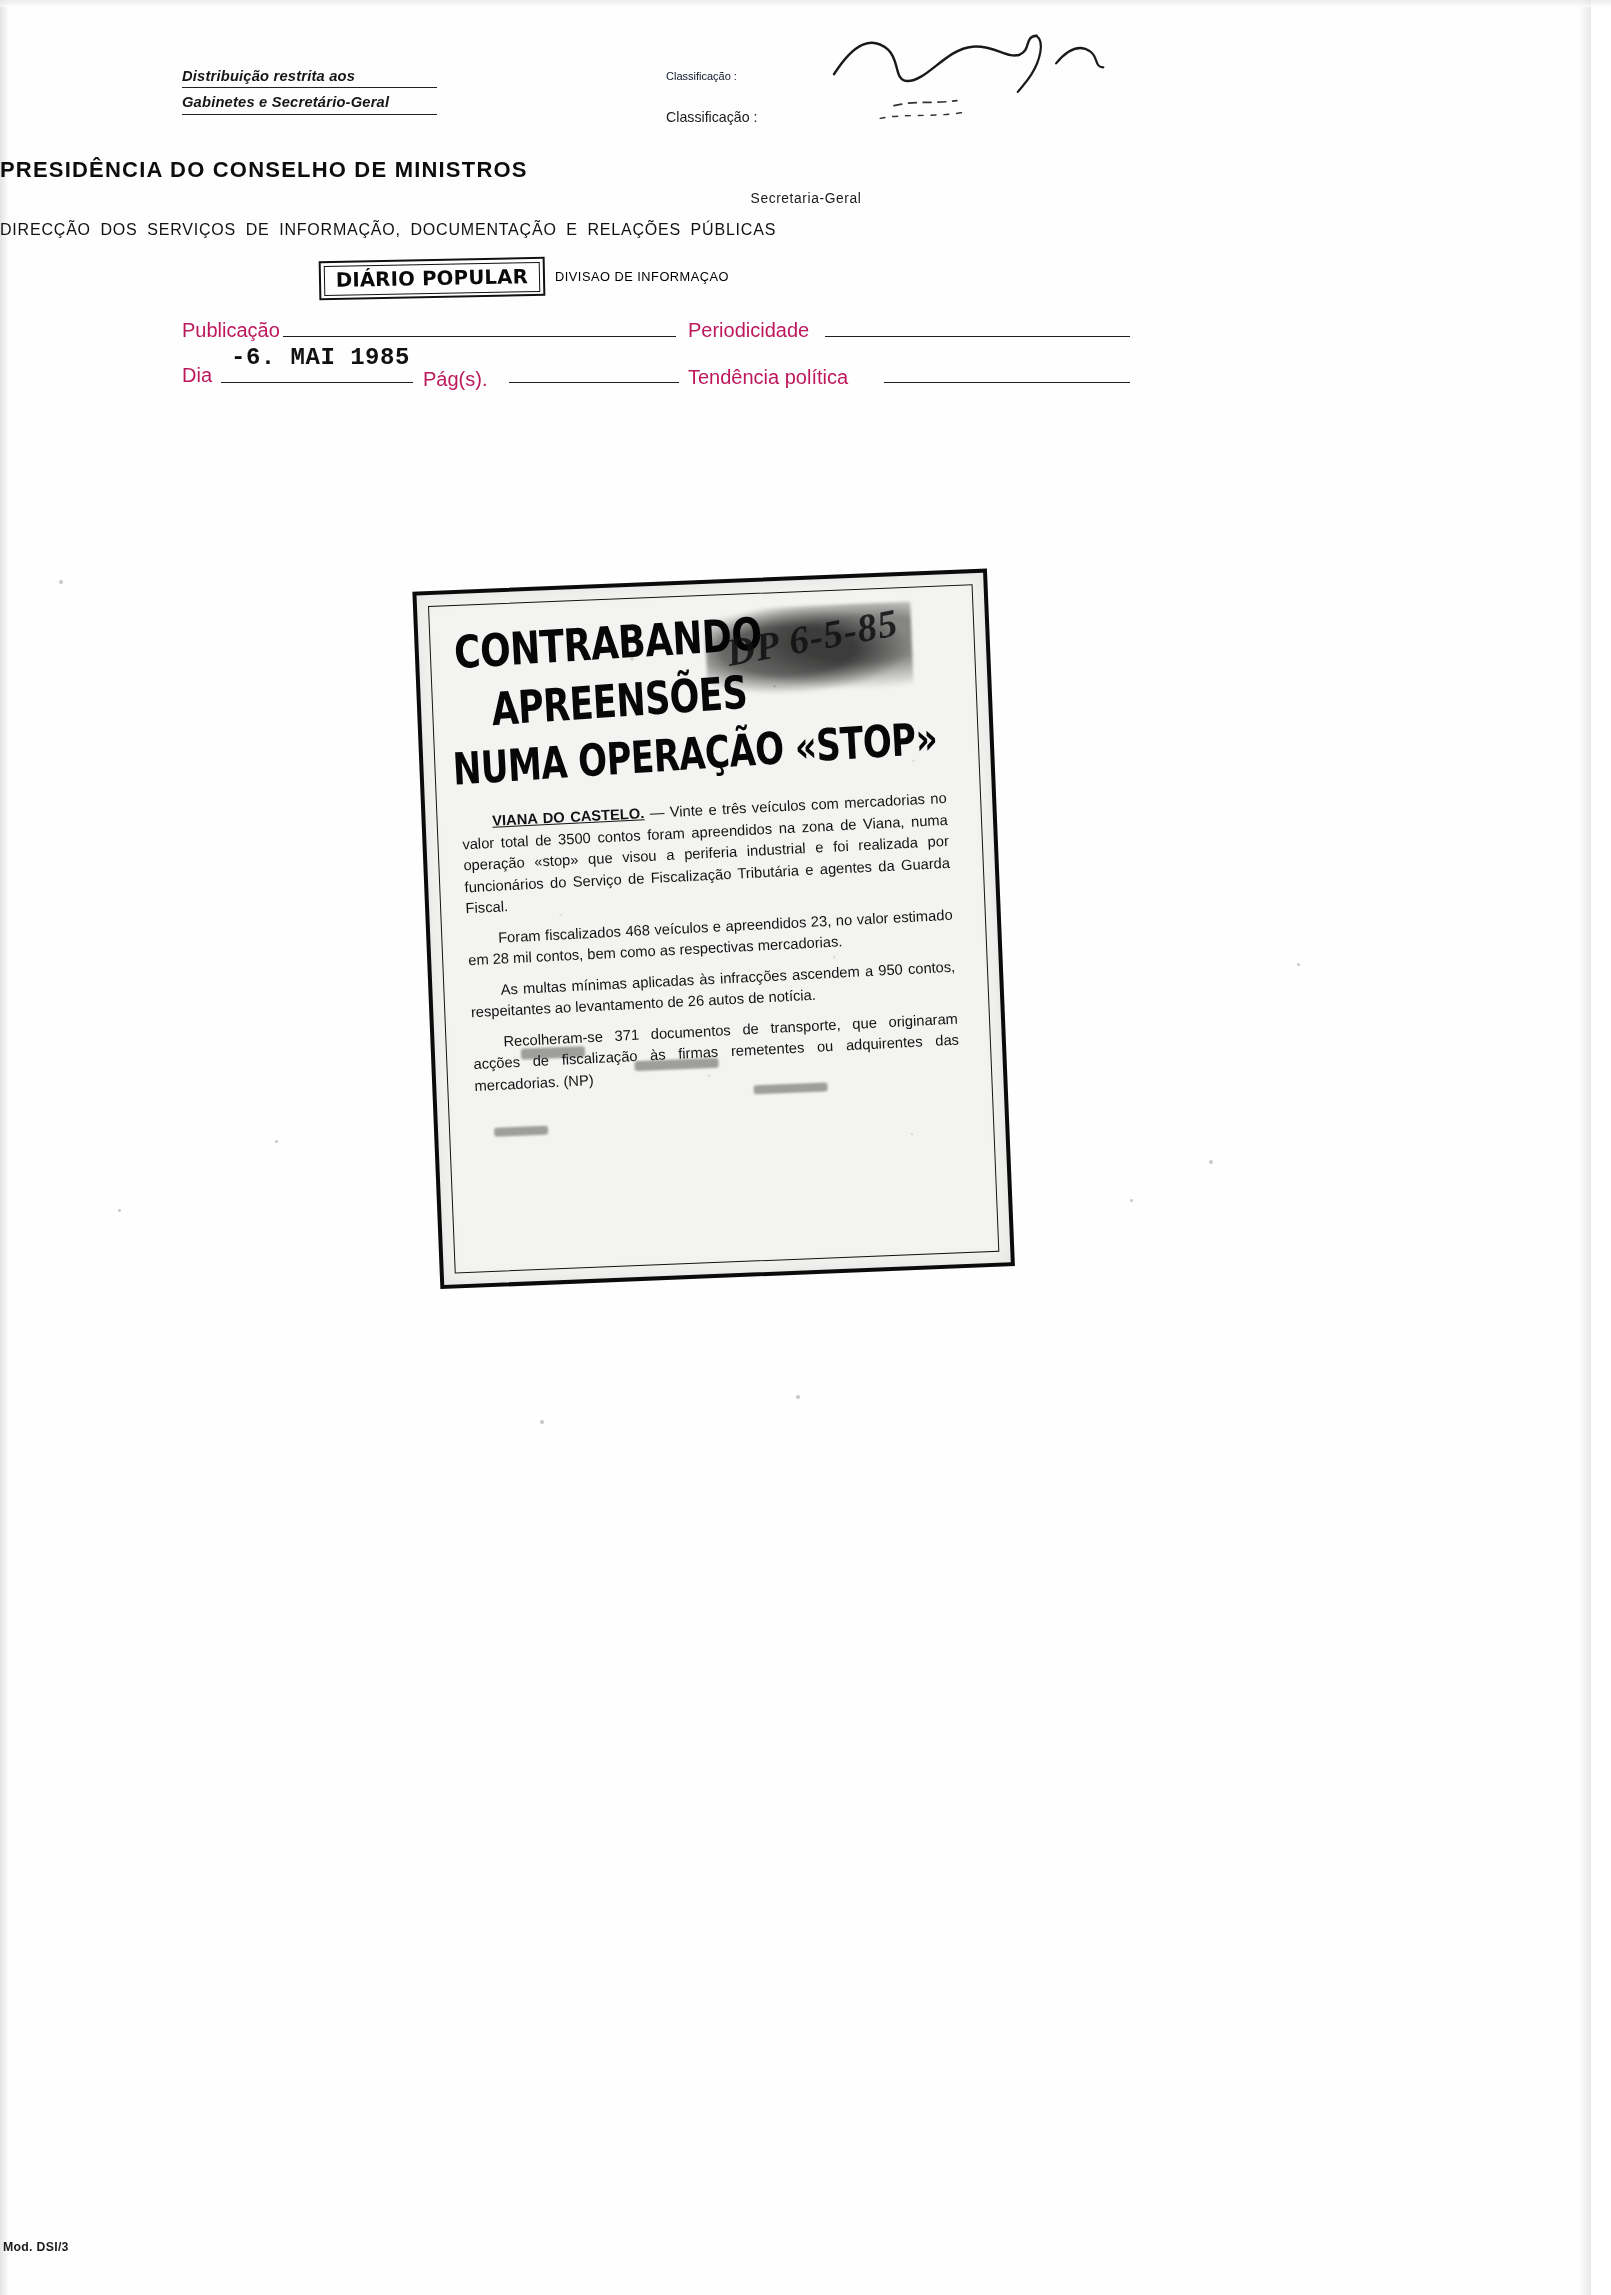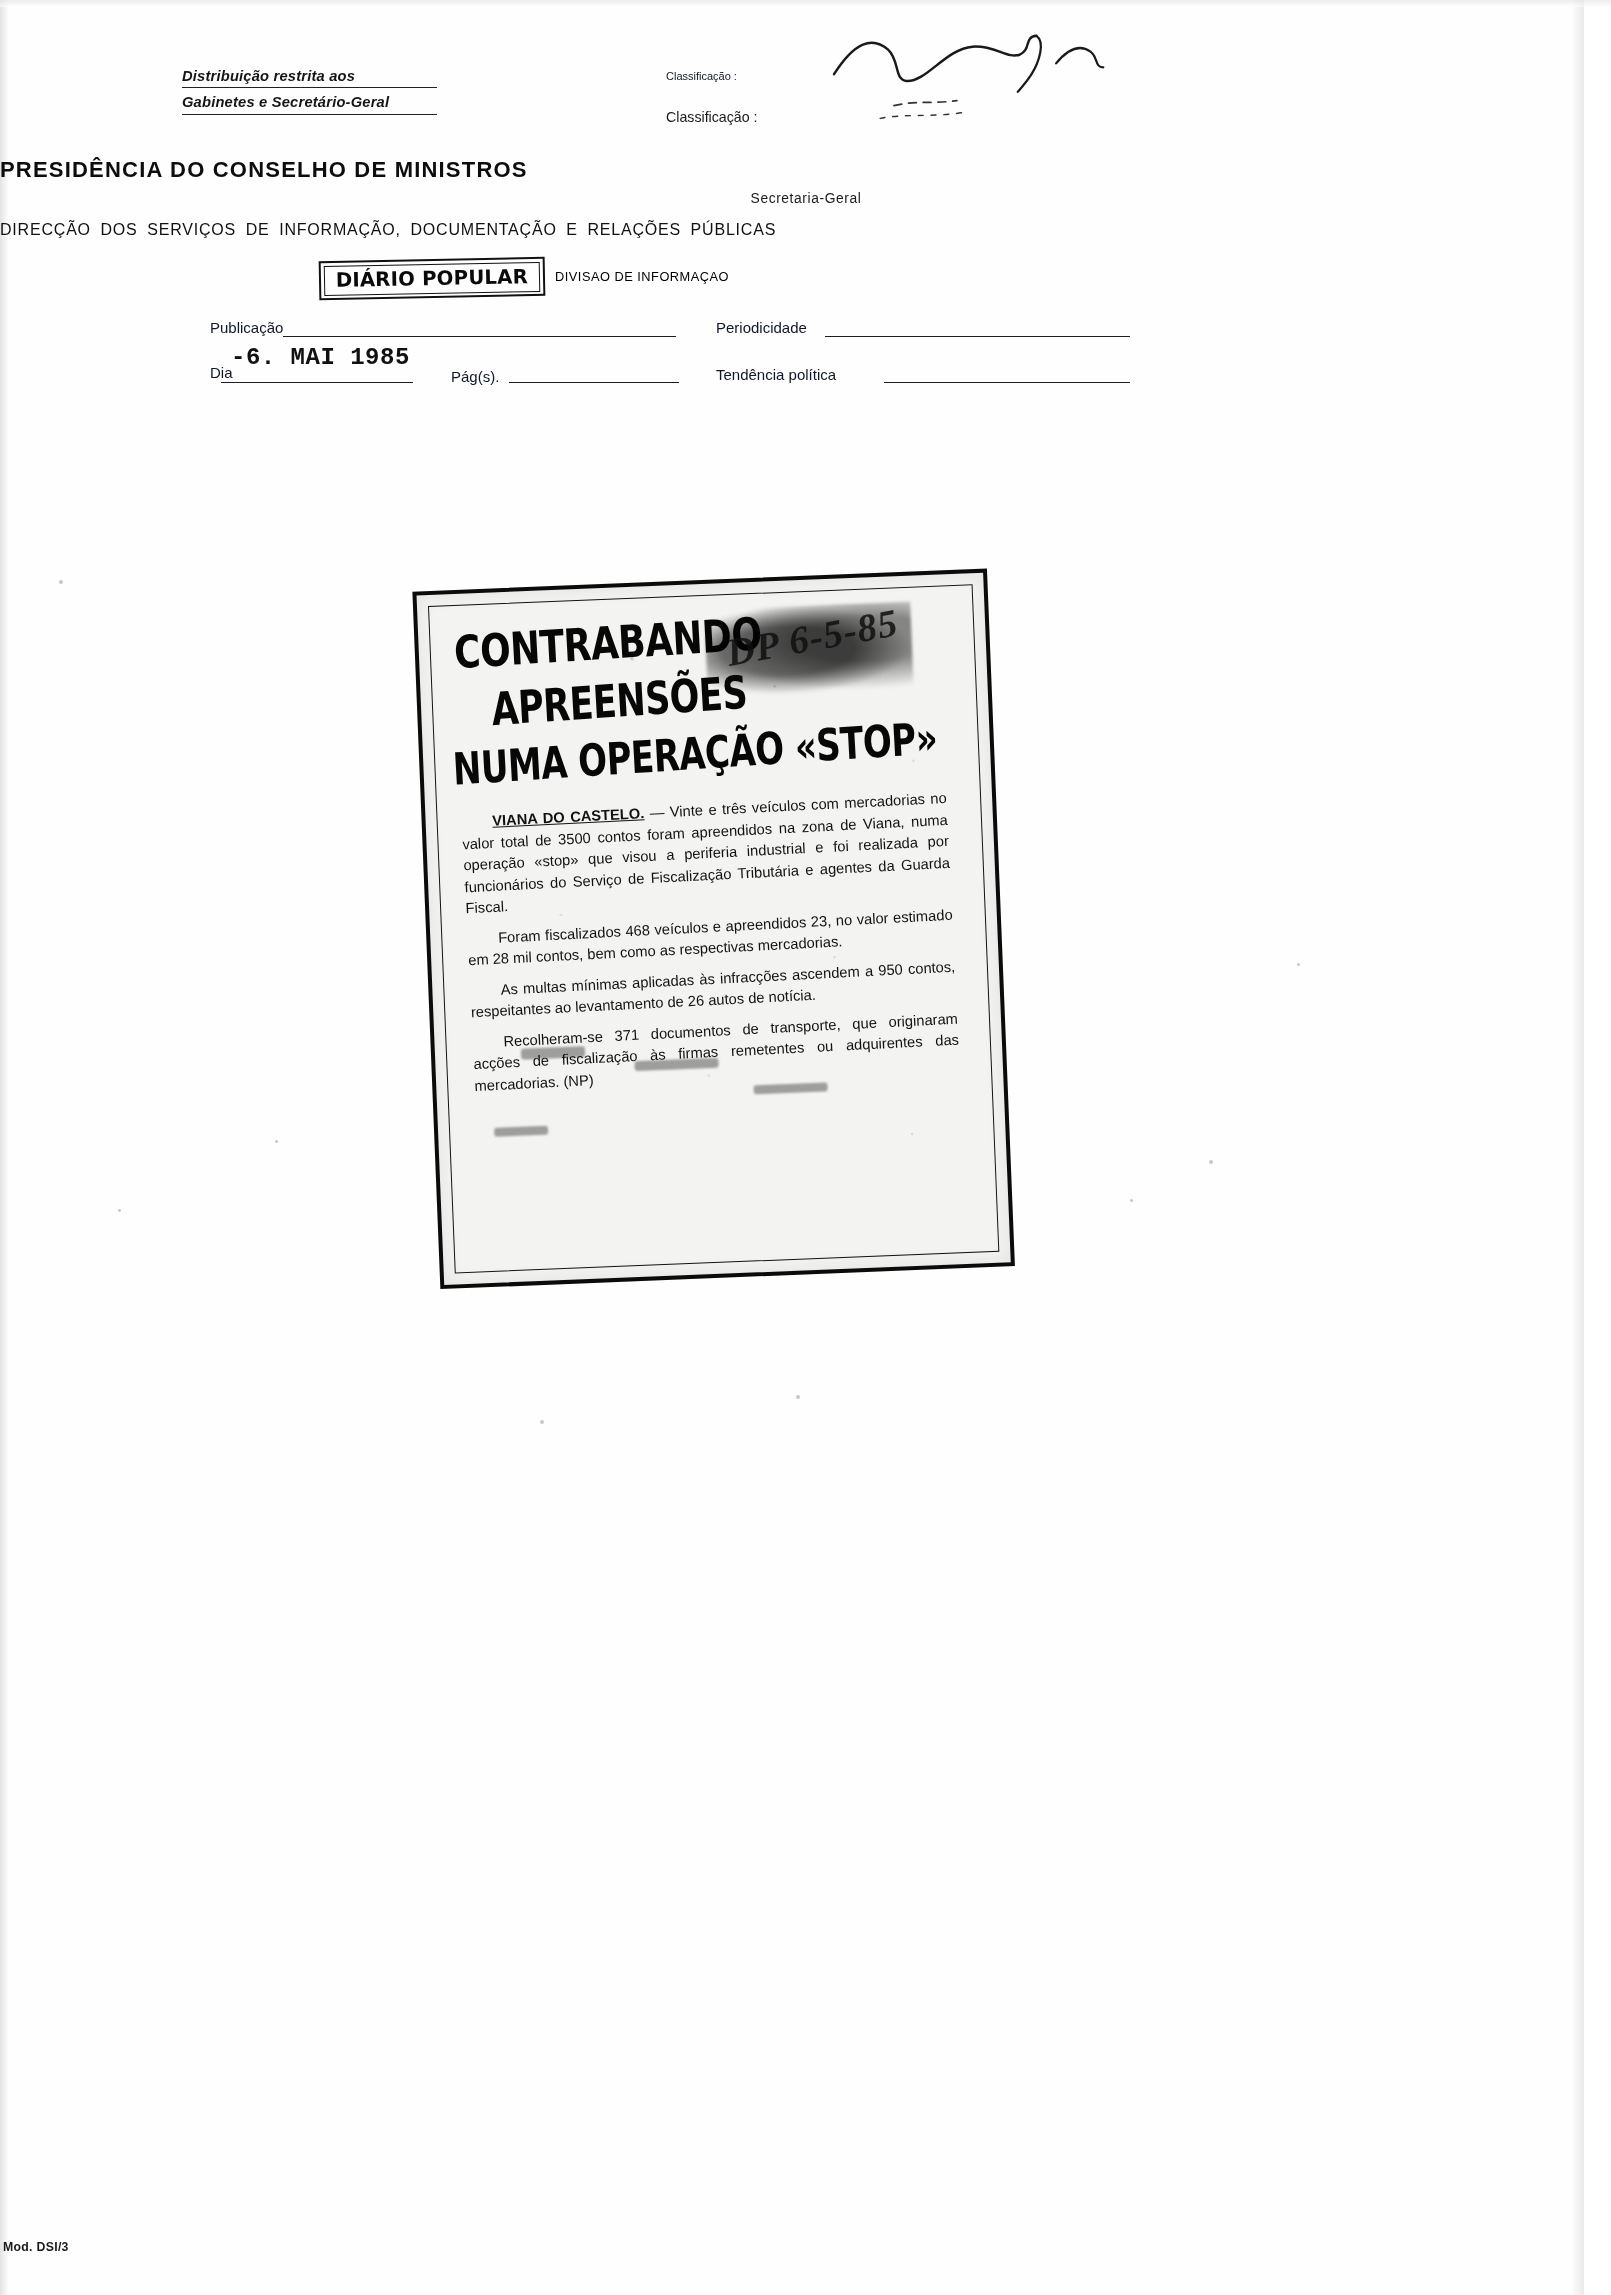"Distribuição restrita aos" .page { padding-left: none -> 7px }
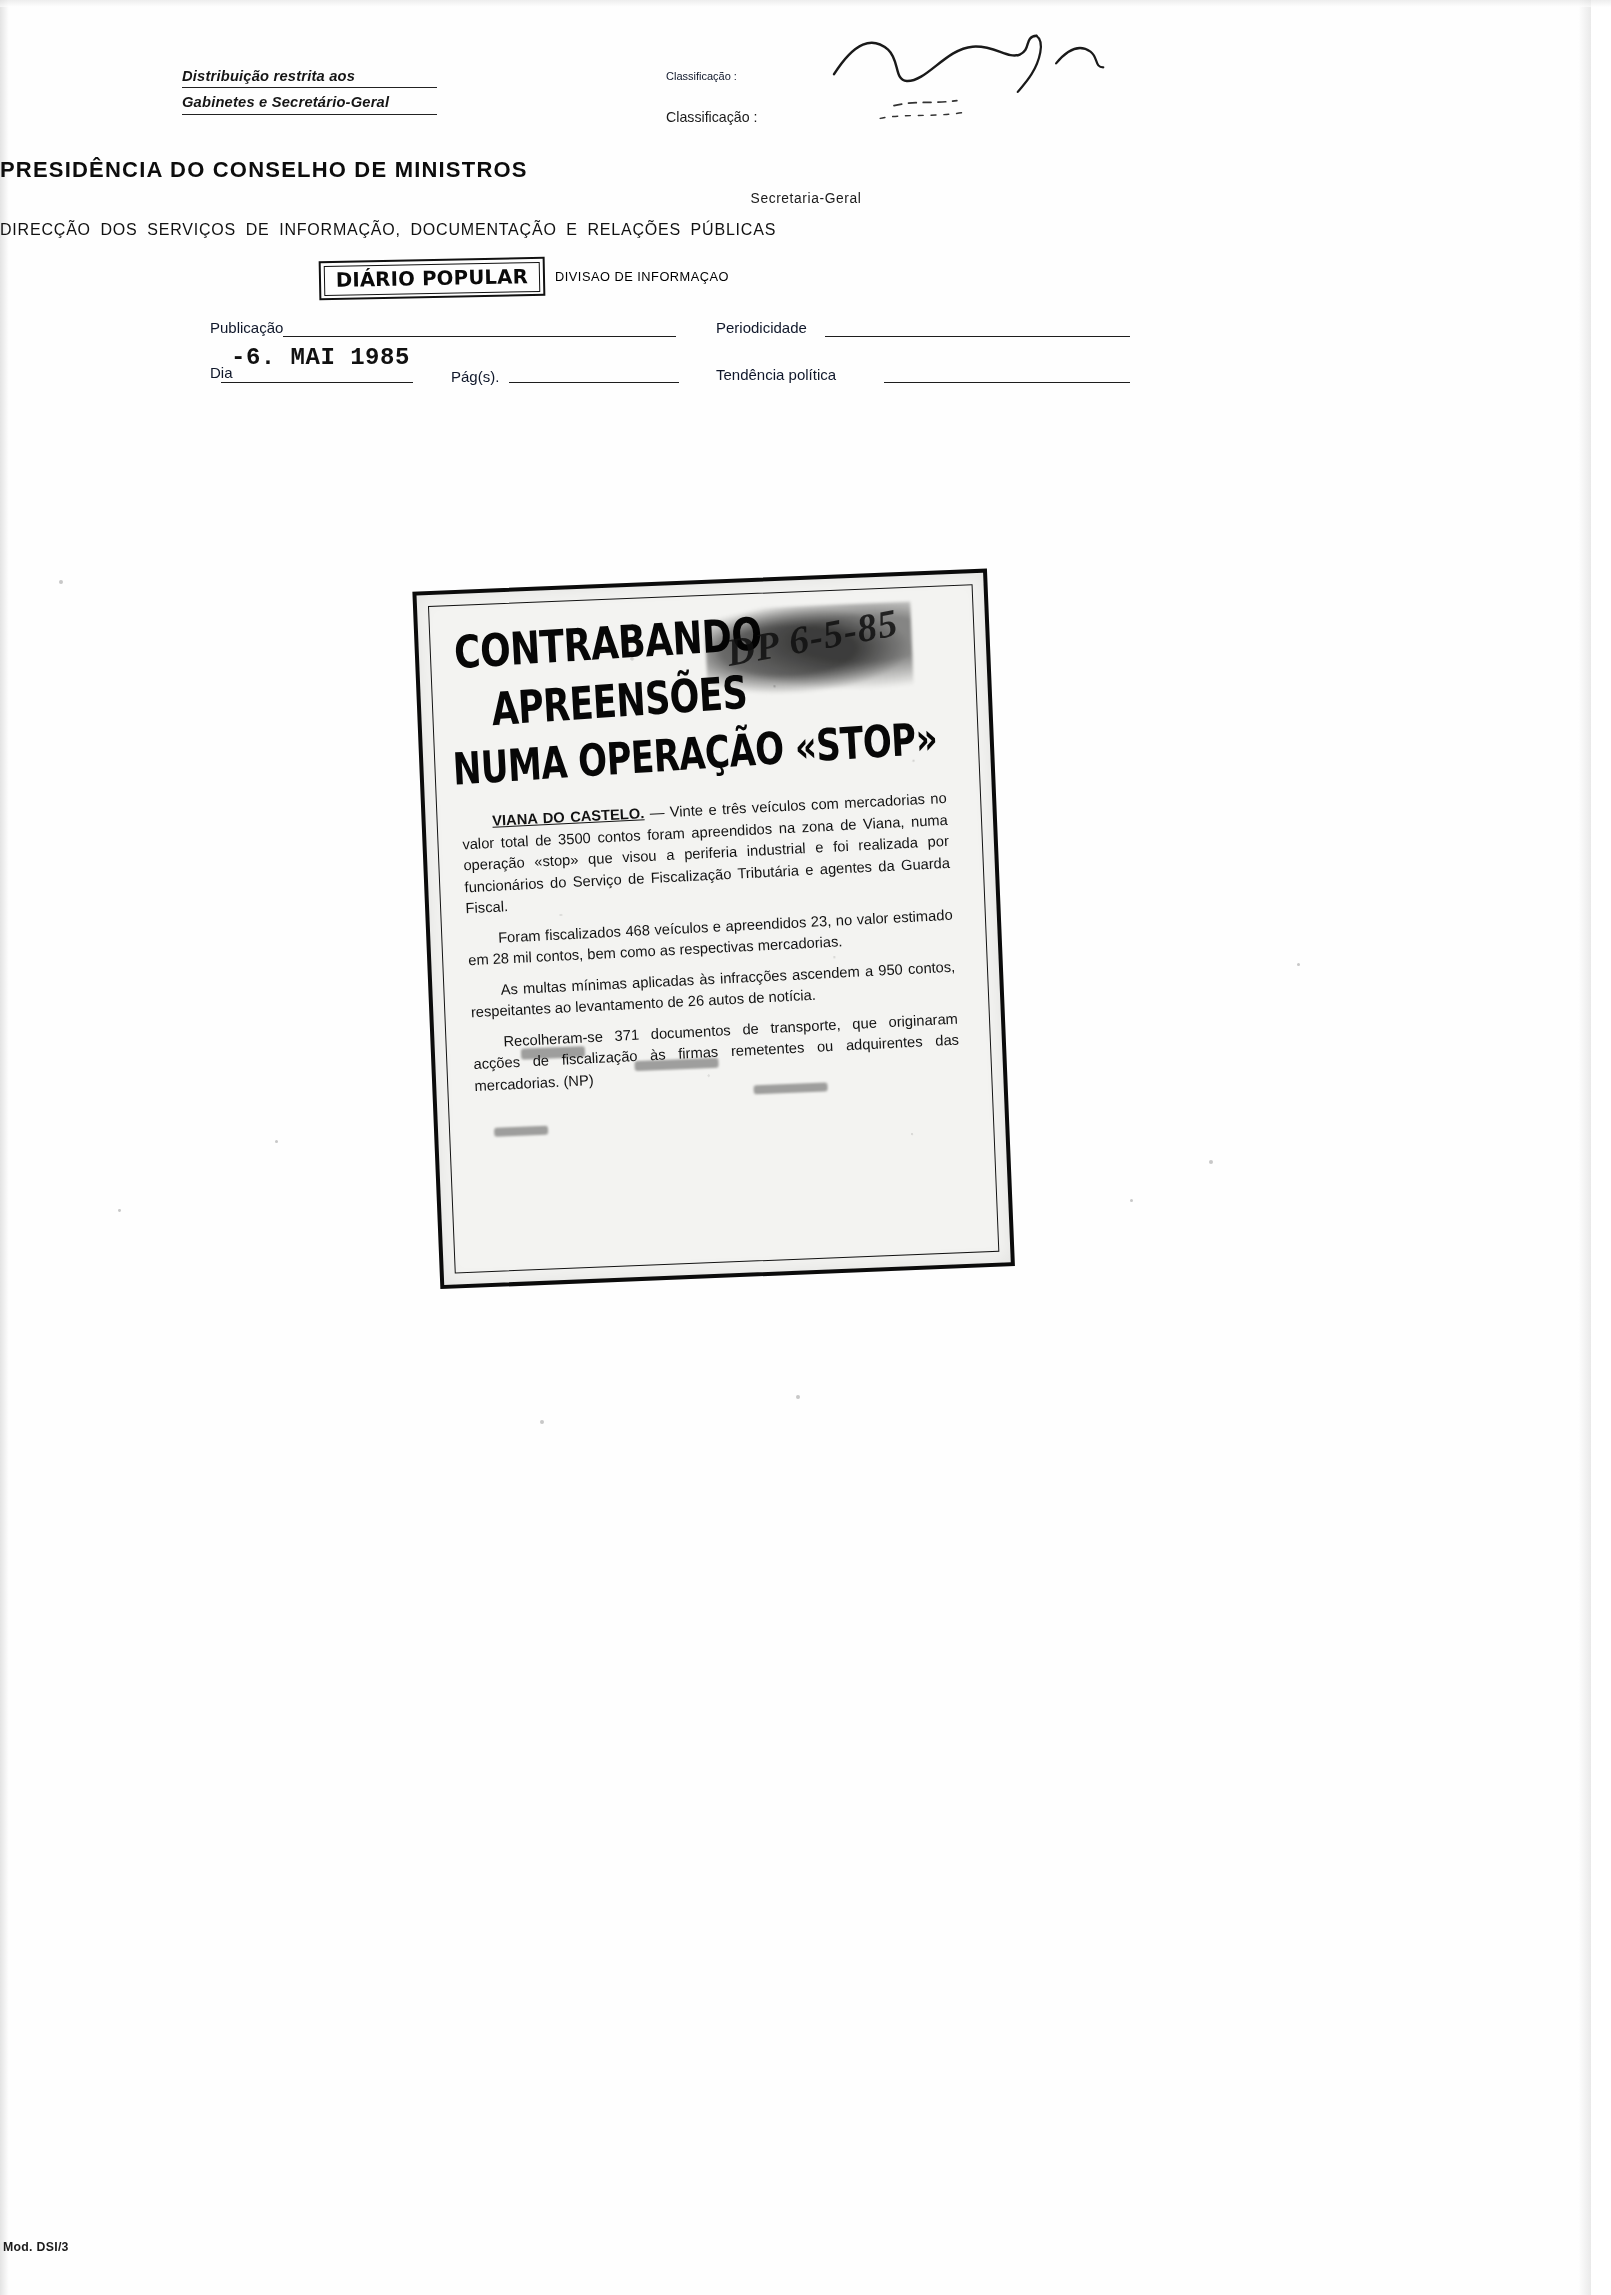"Publicação" .lbl { color: #0f172a -> #be185d; font-size: 15px -> 20px; margin-left: 28px -> none }
